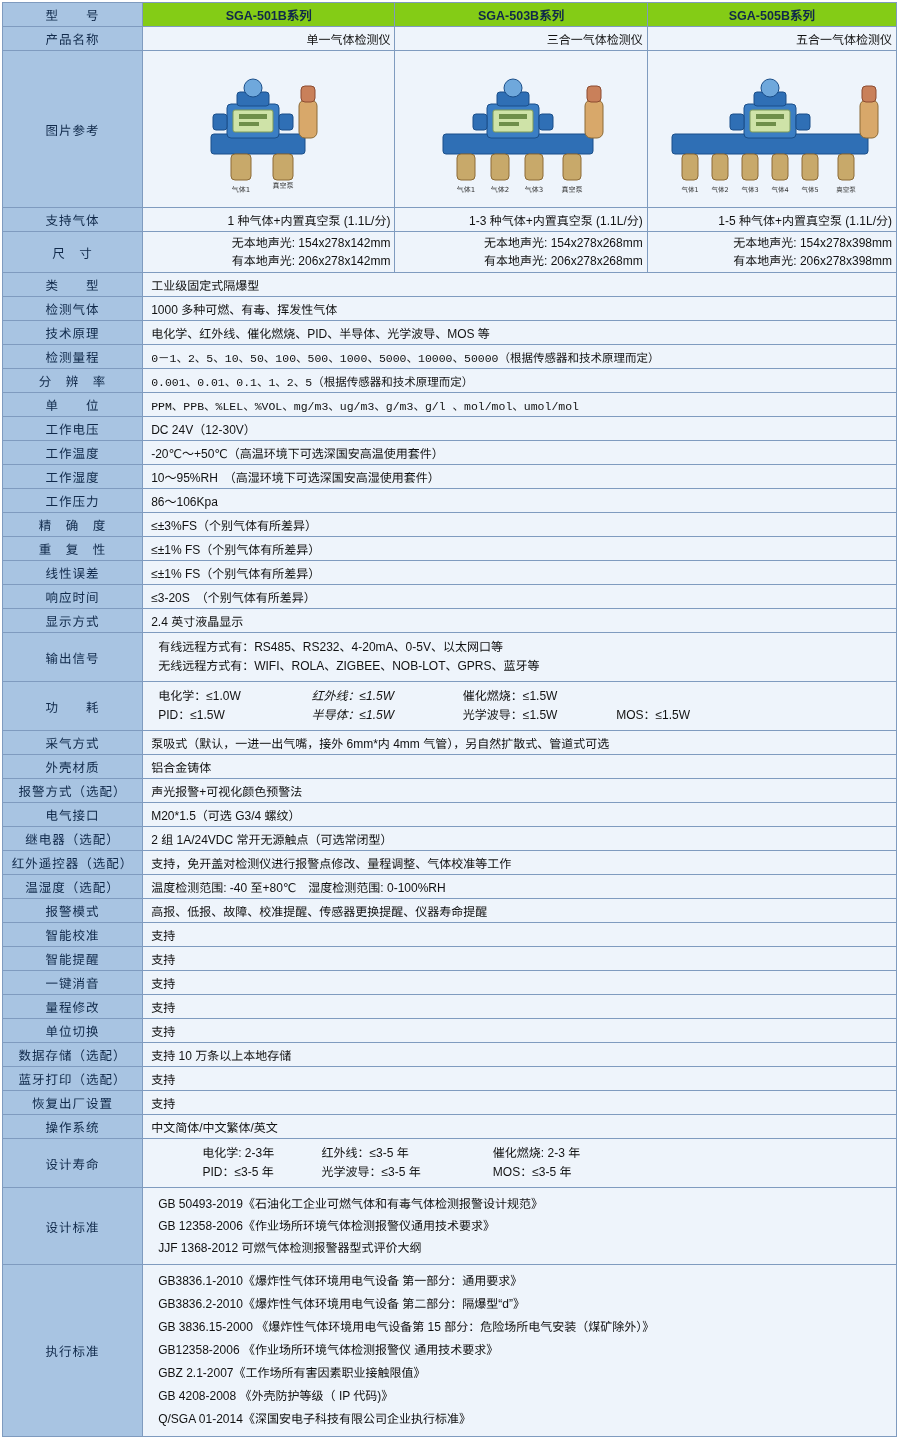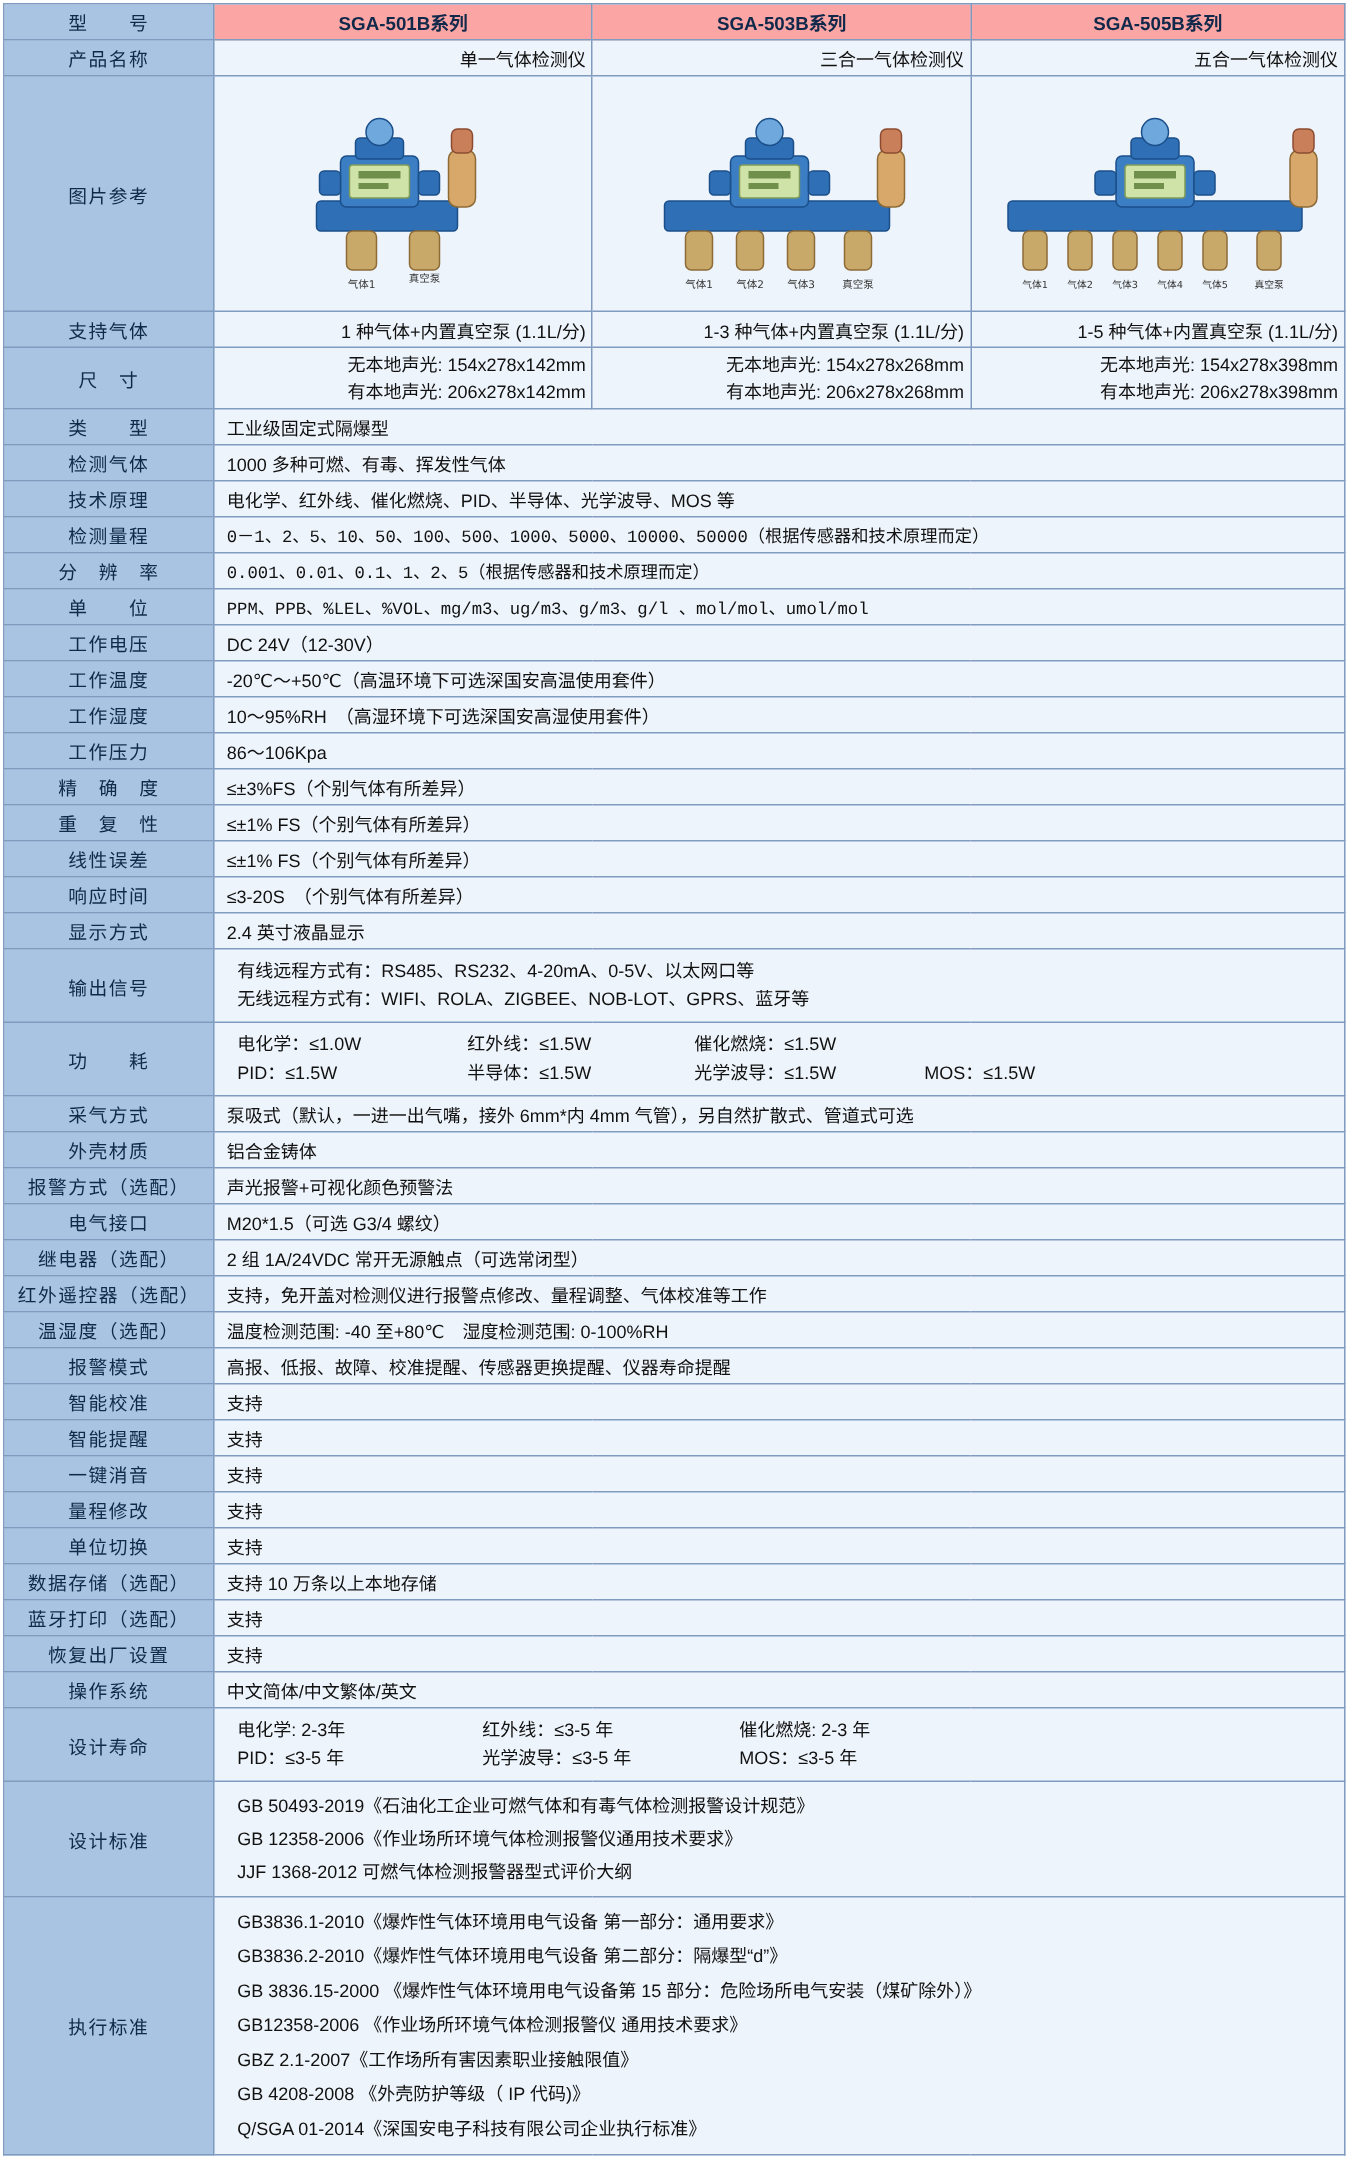"SGA-501B系列" .hdr { background: #fca5a5 -> #84cc16 }
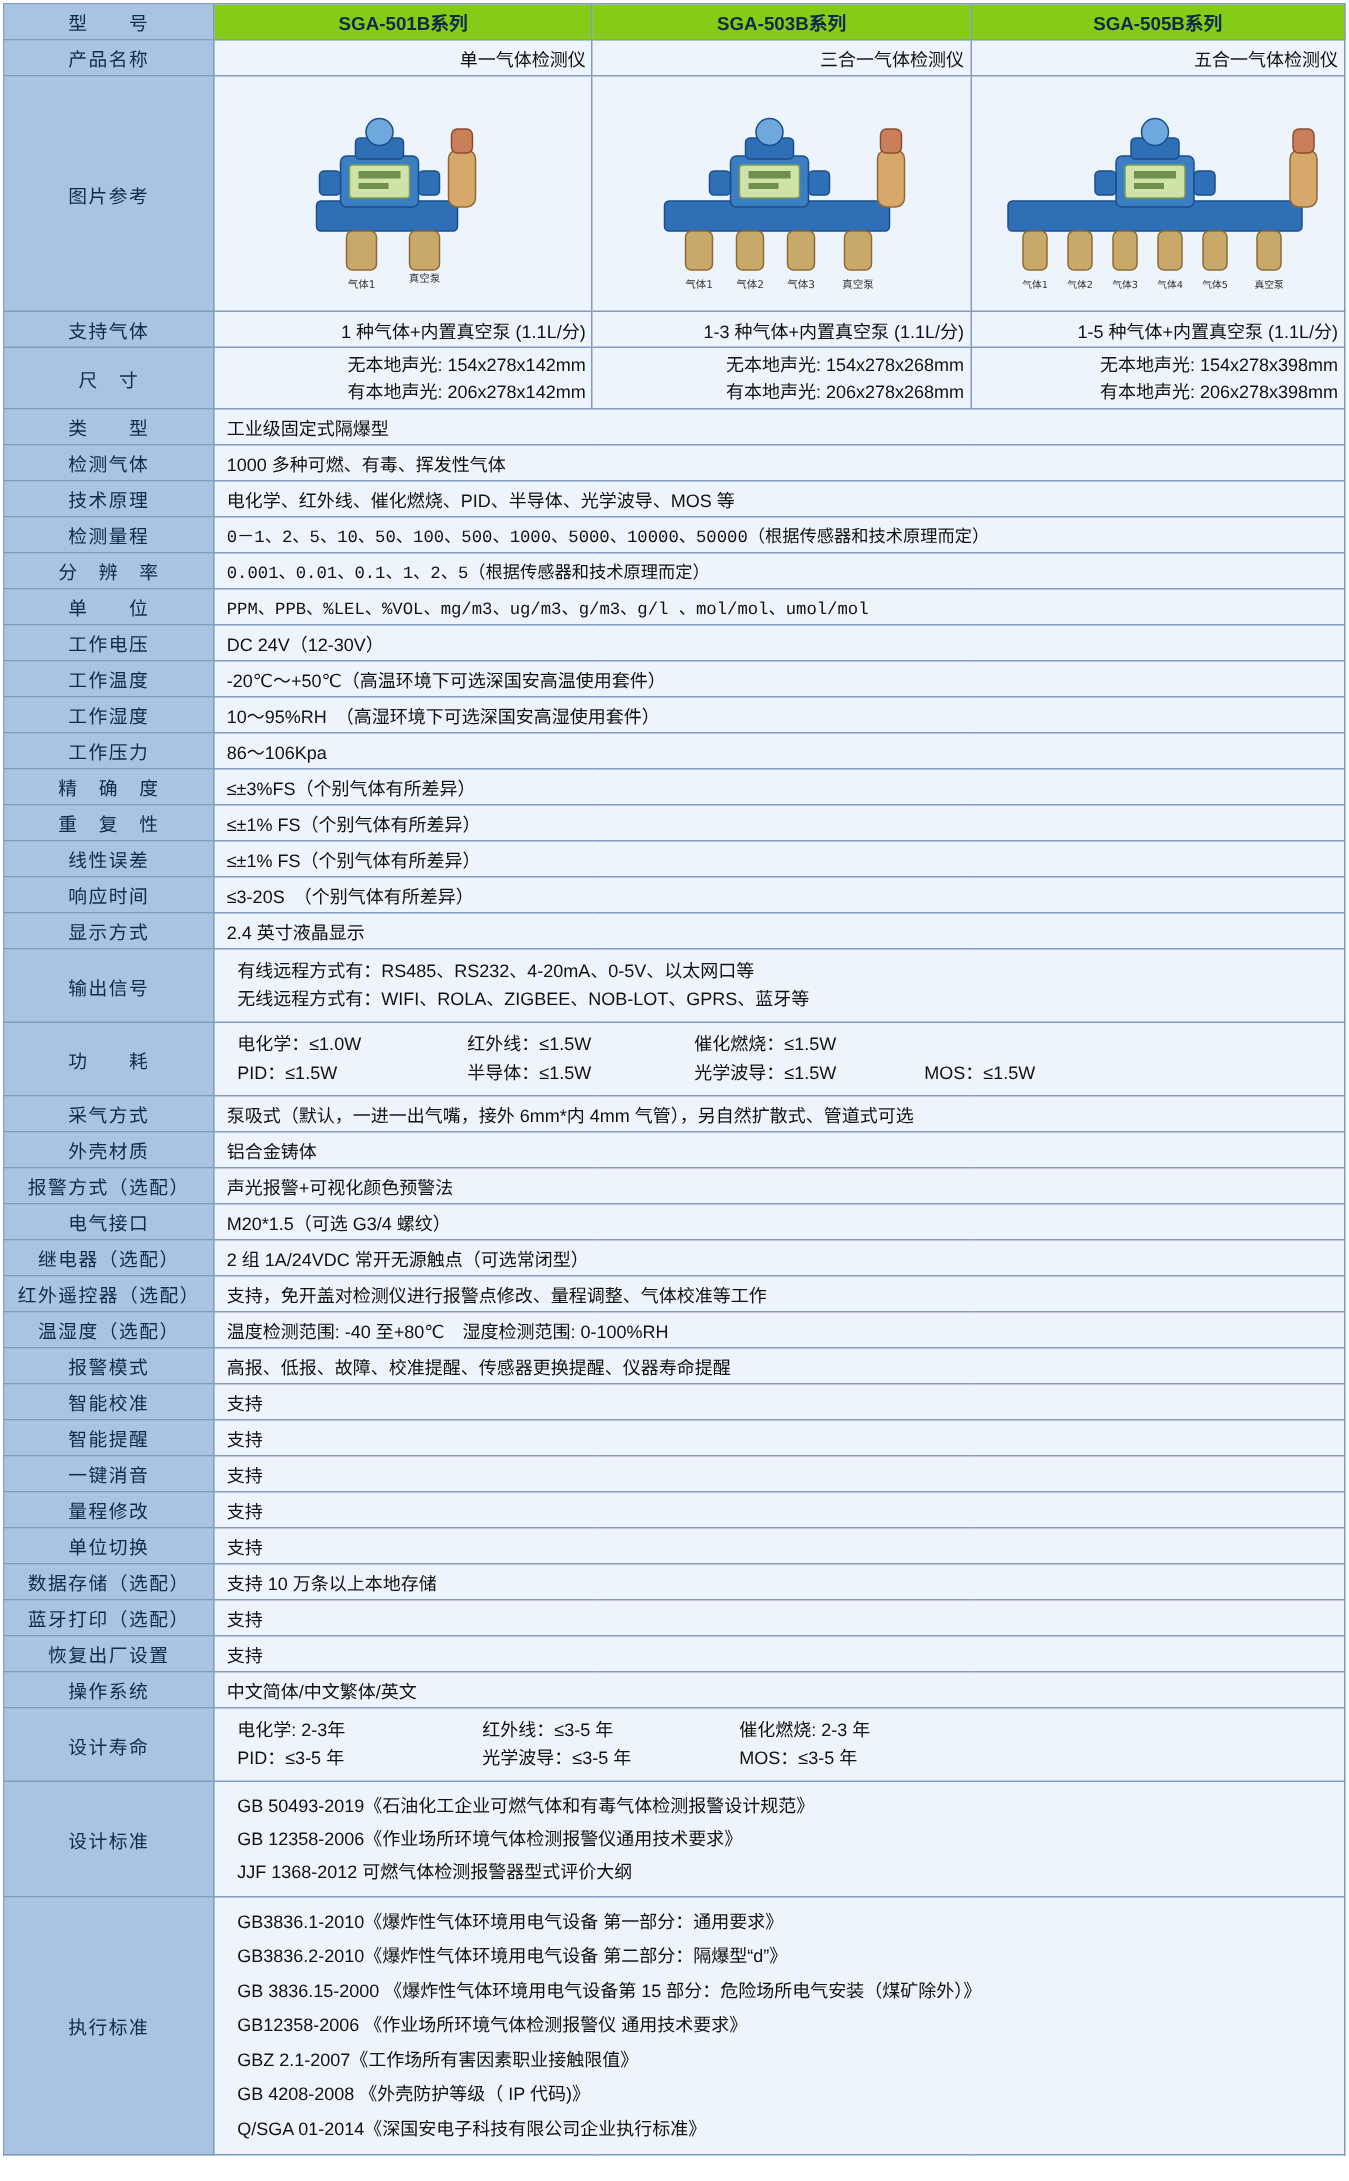"红外线：≤1.5W" .pw2 { font-style: none -> italic }
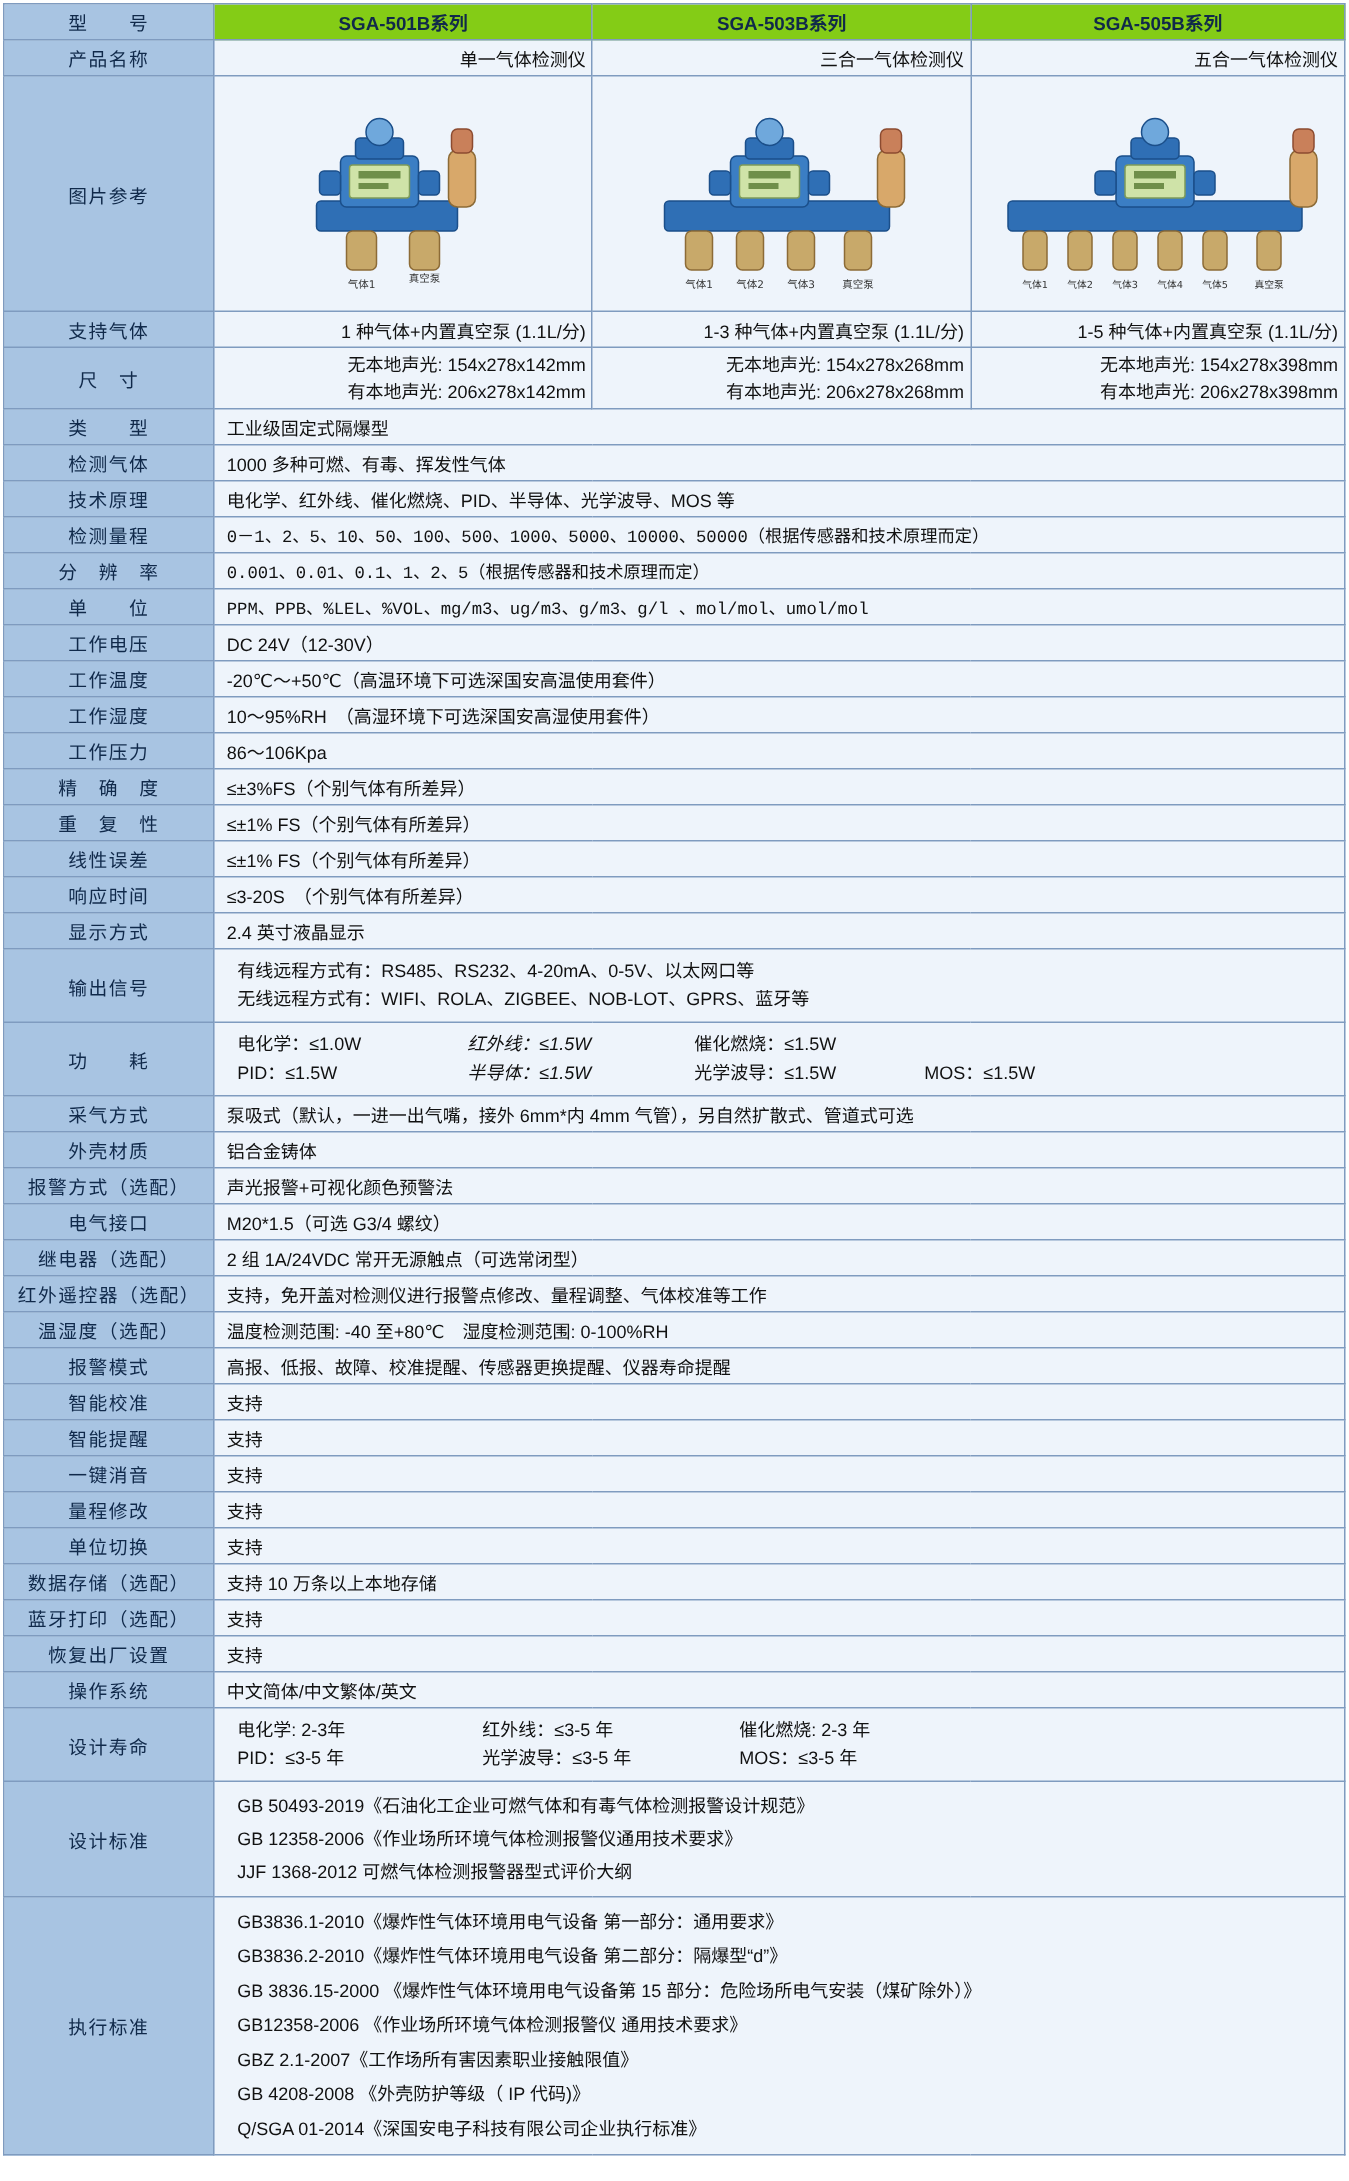"电化学: 2-3年" .lw1 { text-align: none -> center }
